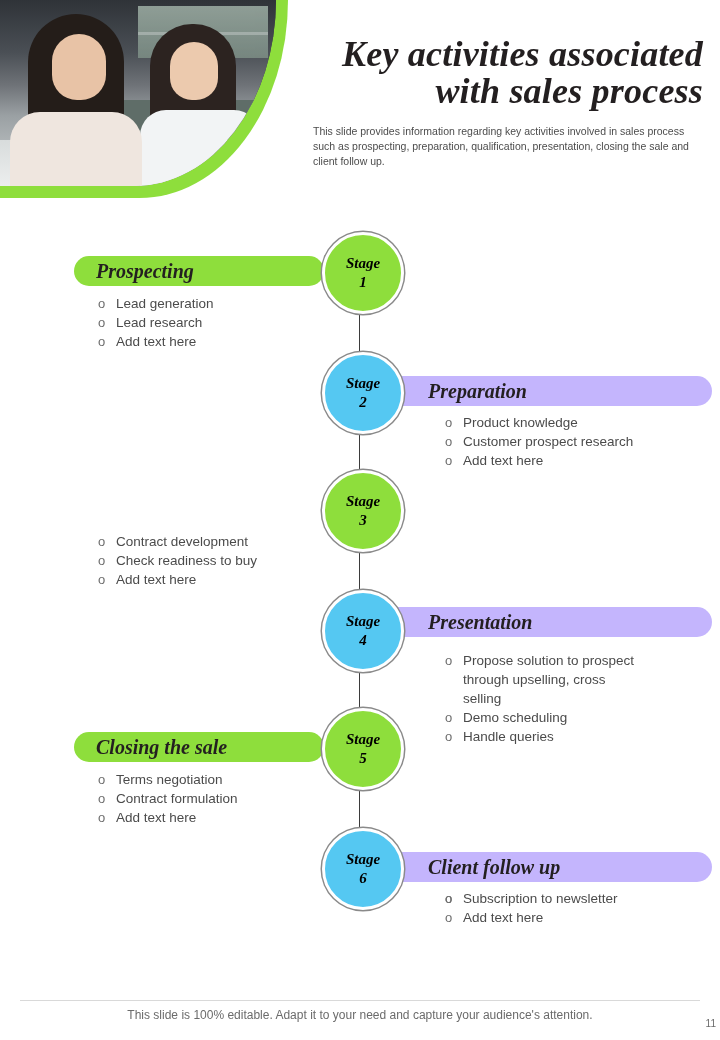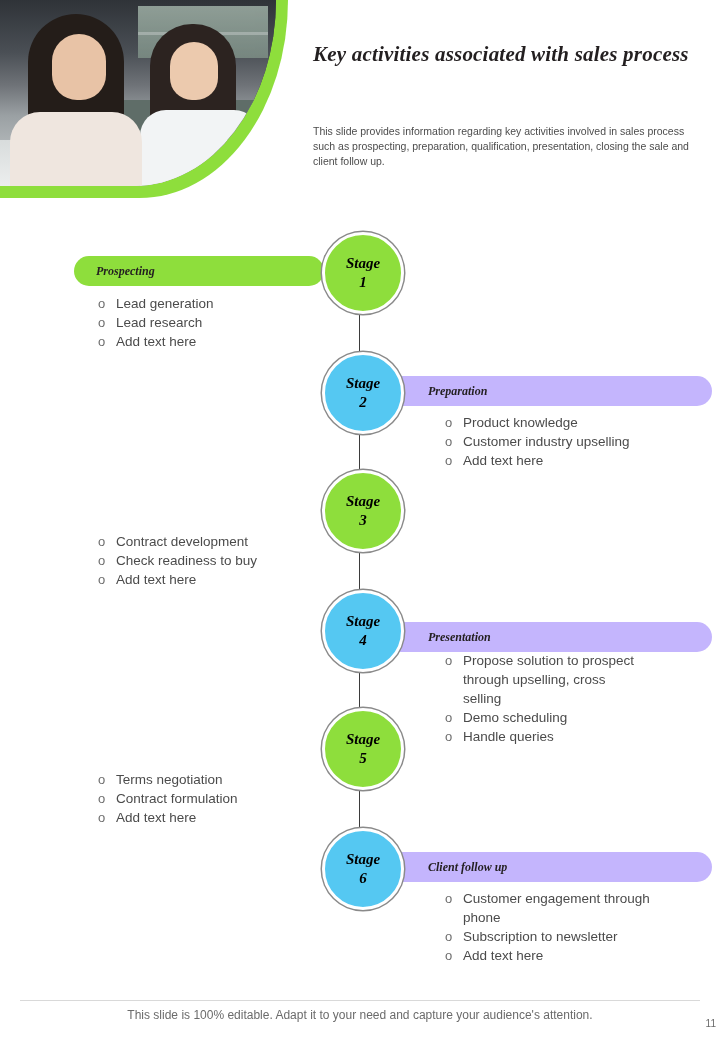"Key activities associated with sales" .title { font-size: 21px -> 36px; text-align: none -> right }
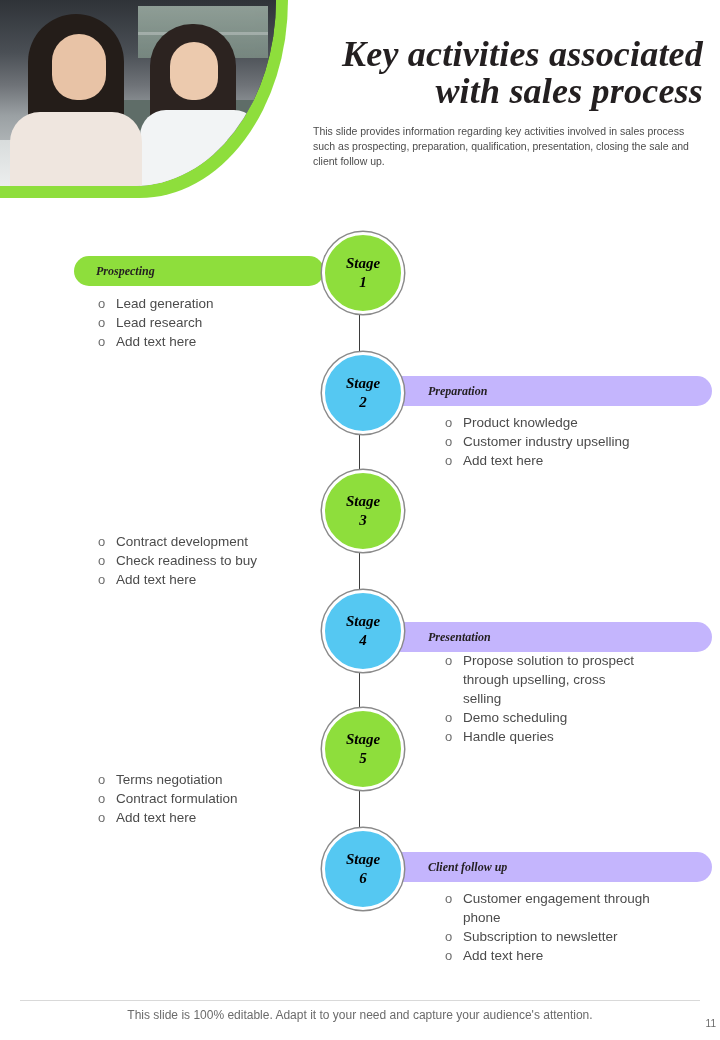"Prospecting" .band-label { font-size: 12px -> 20px }
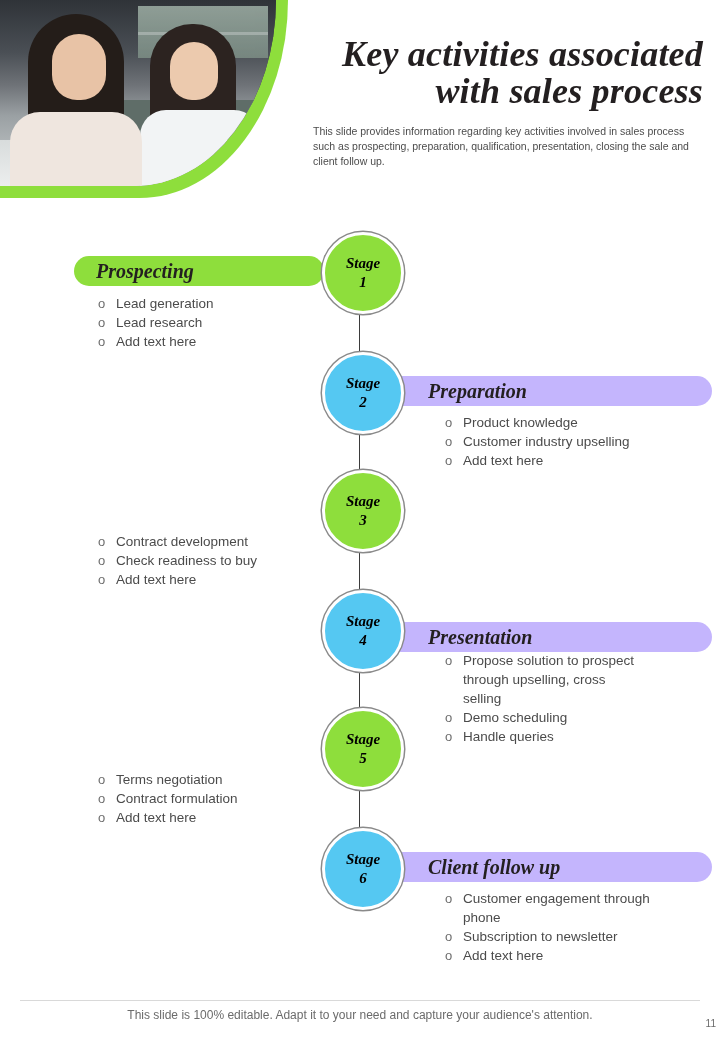"Customer industry upselling" span { text: industry upselling -> prospect research }
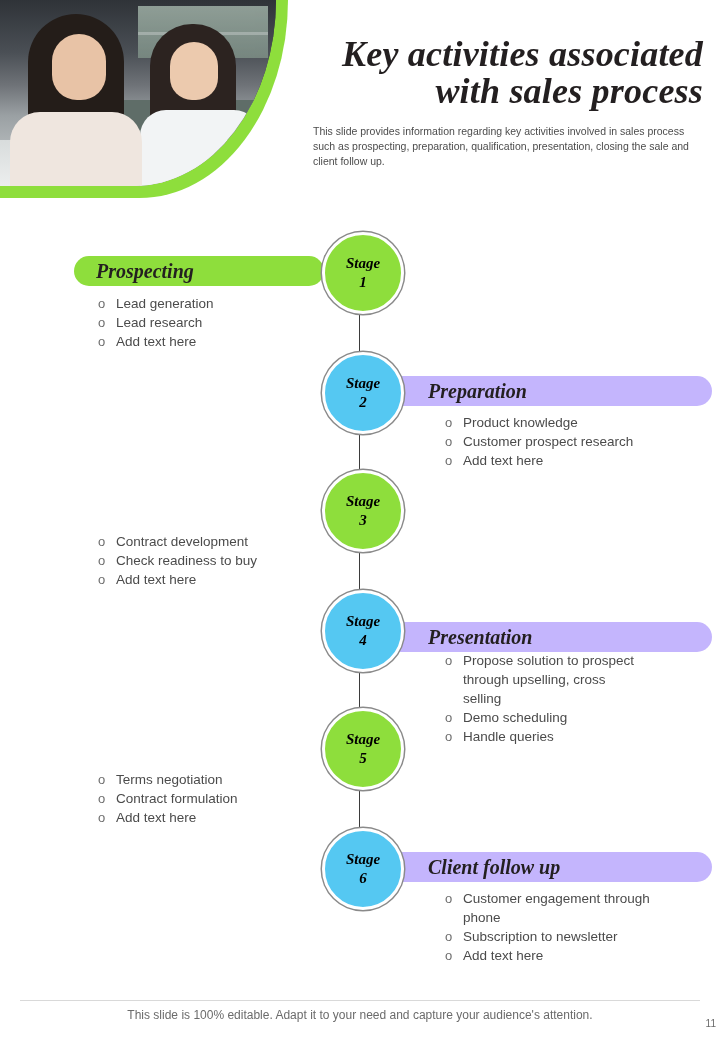"Presentation" div.band { top: 422px -> 407px }
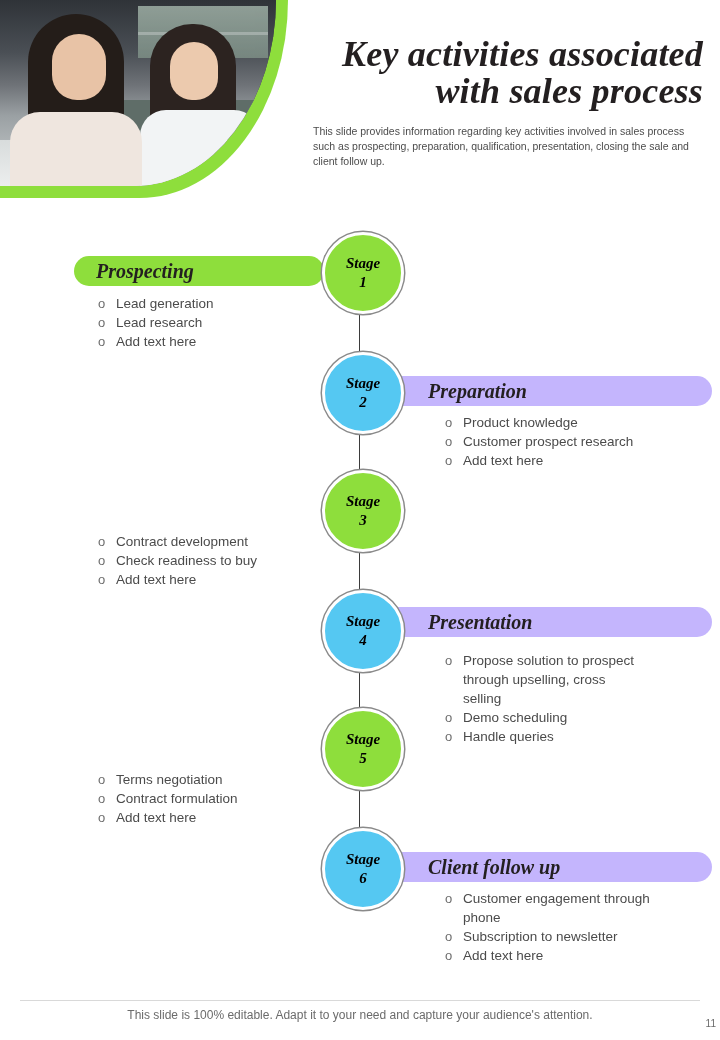"Closing the sale" div.band { html: none -> <div> <span>Closing the sale</span> </div> }
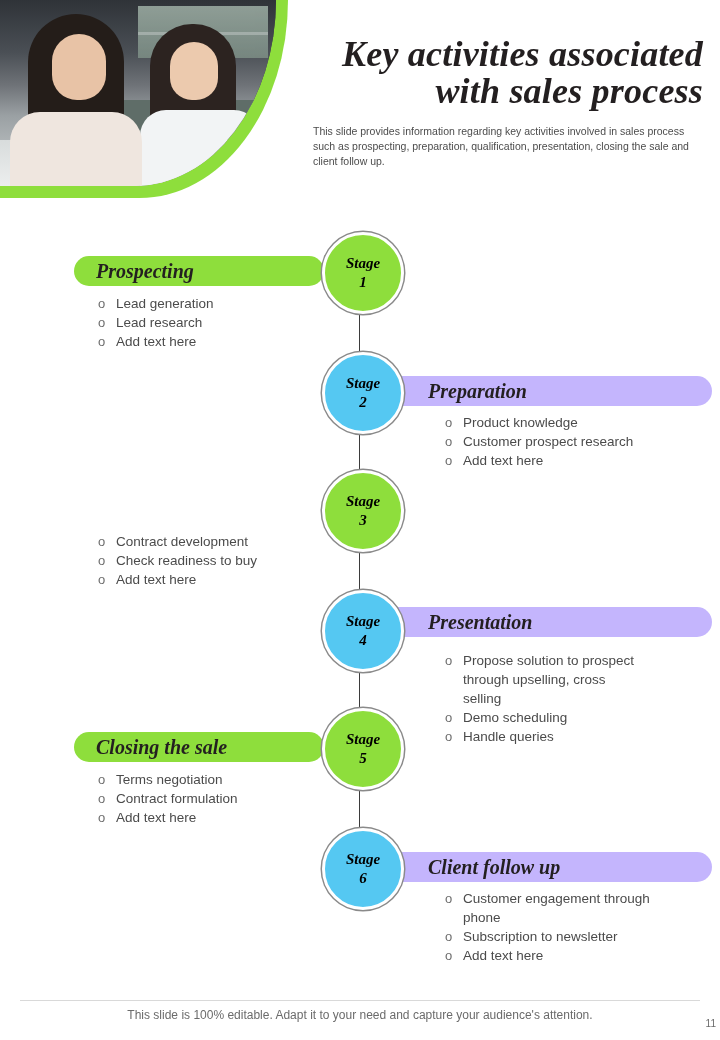"Customer engagement through phone" span { html: <span>Customer engagement through phone</span> -> none }
